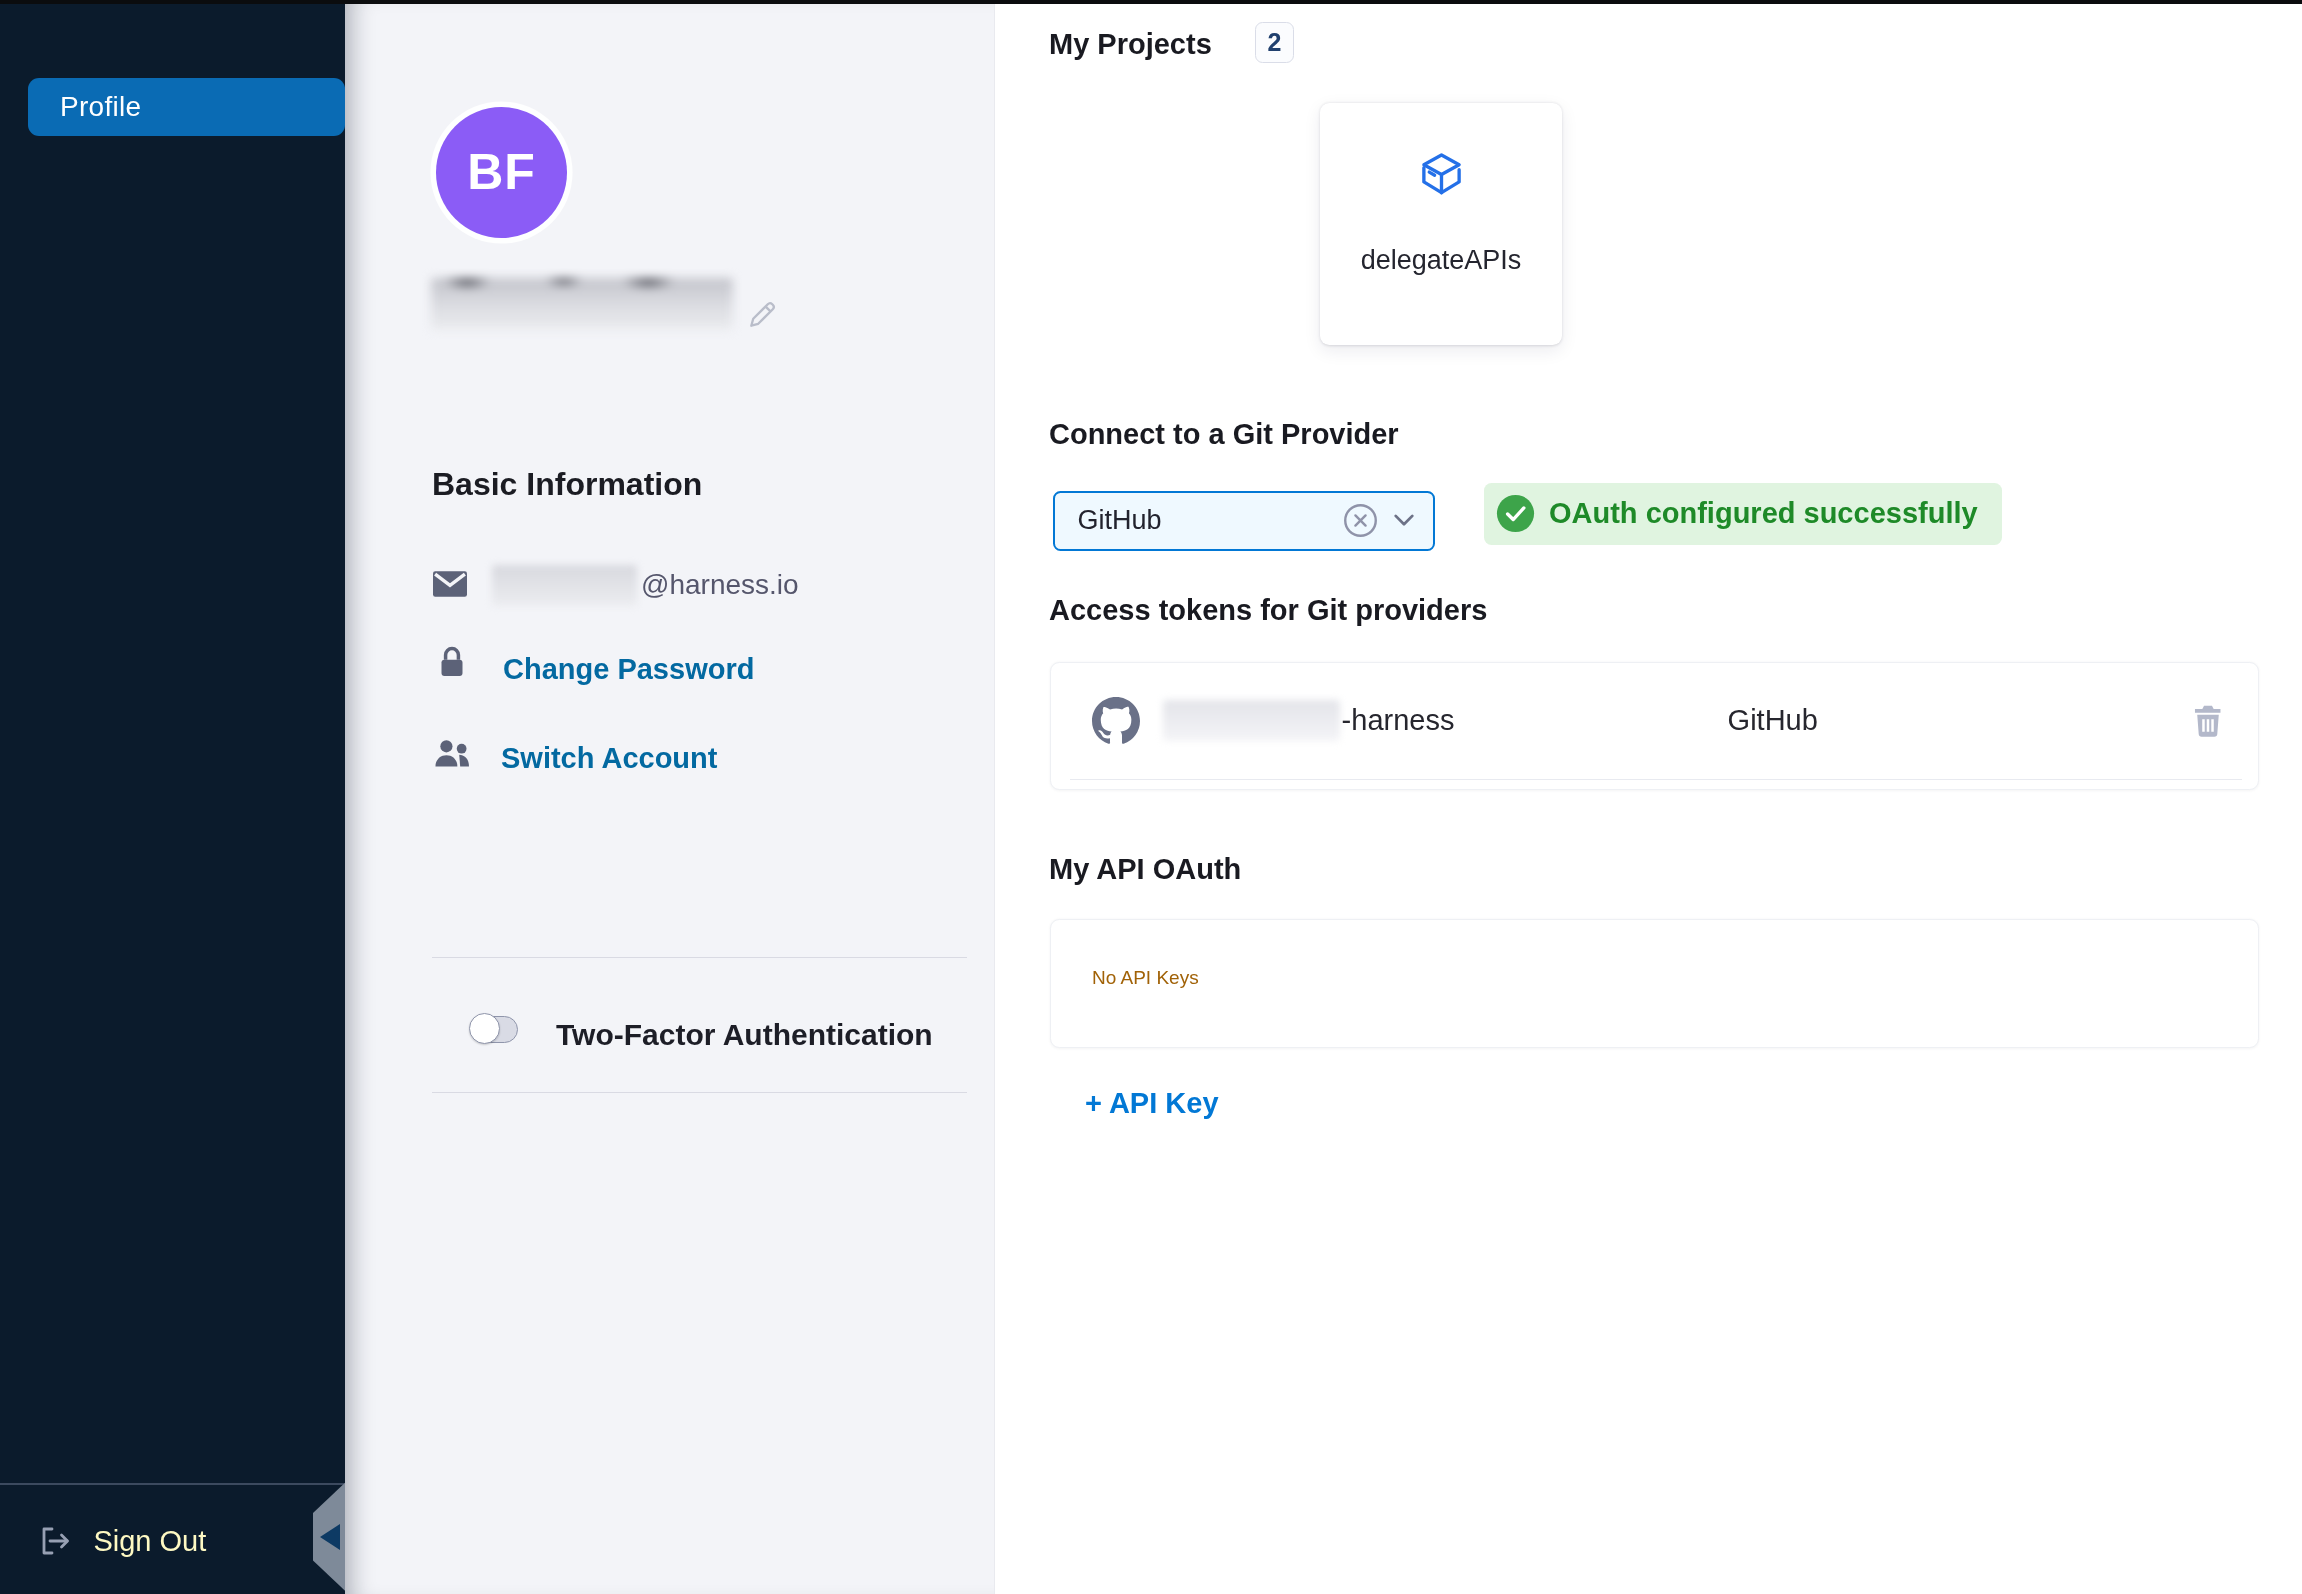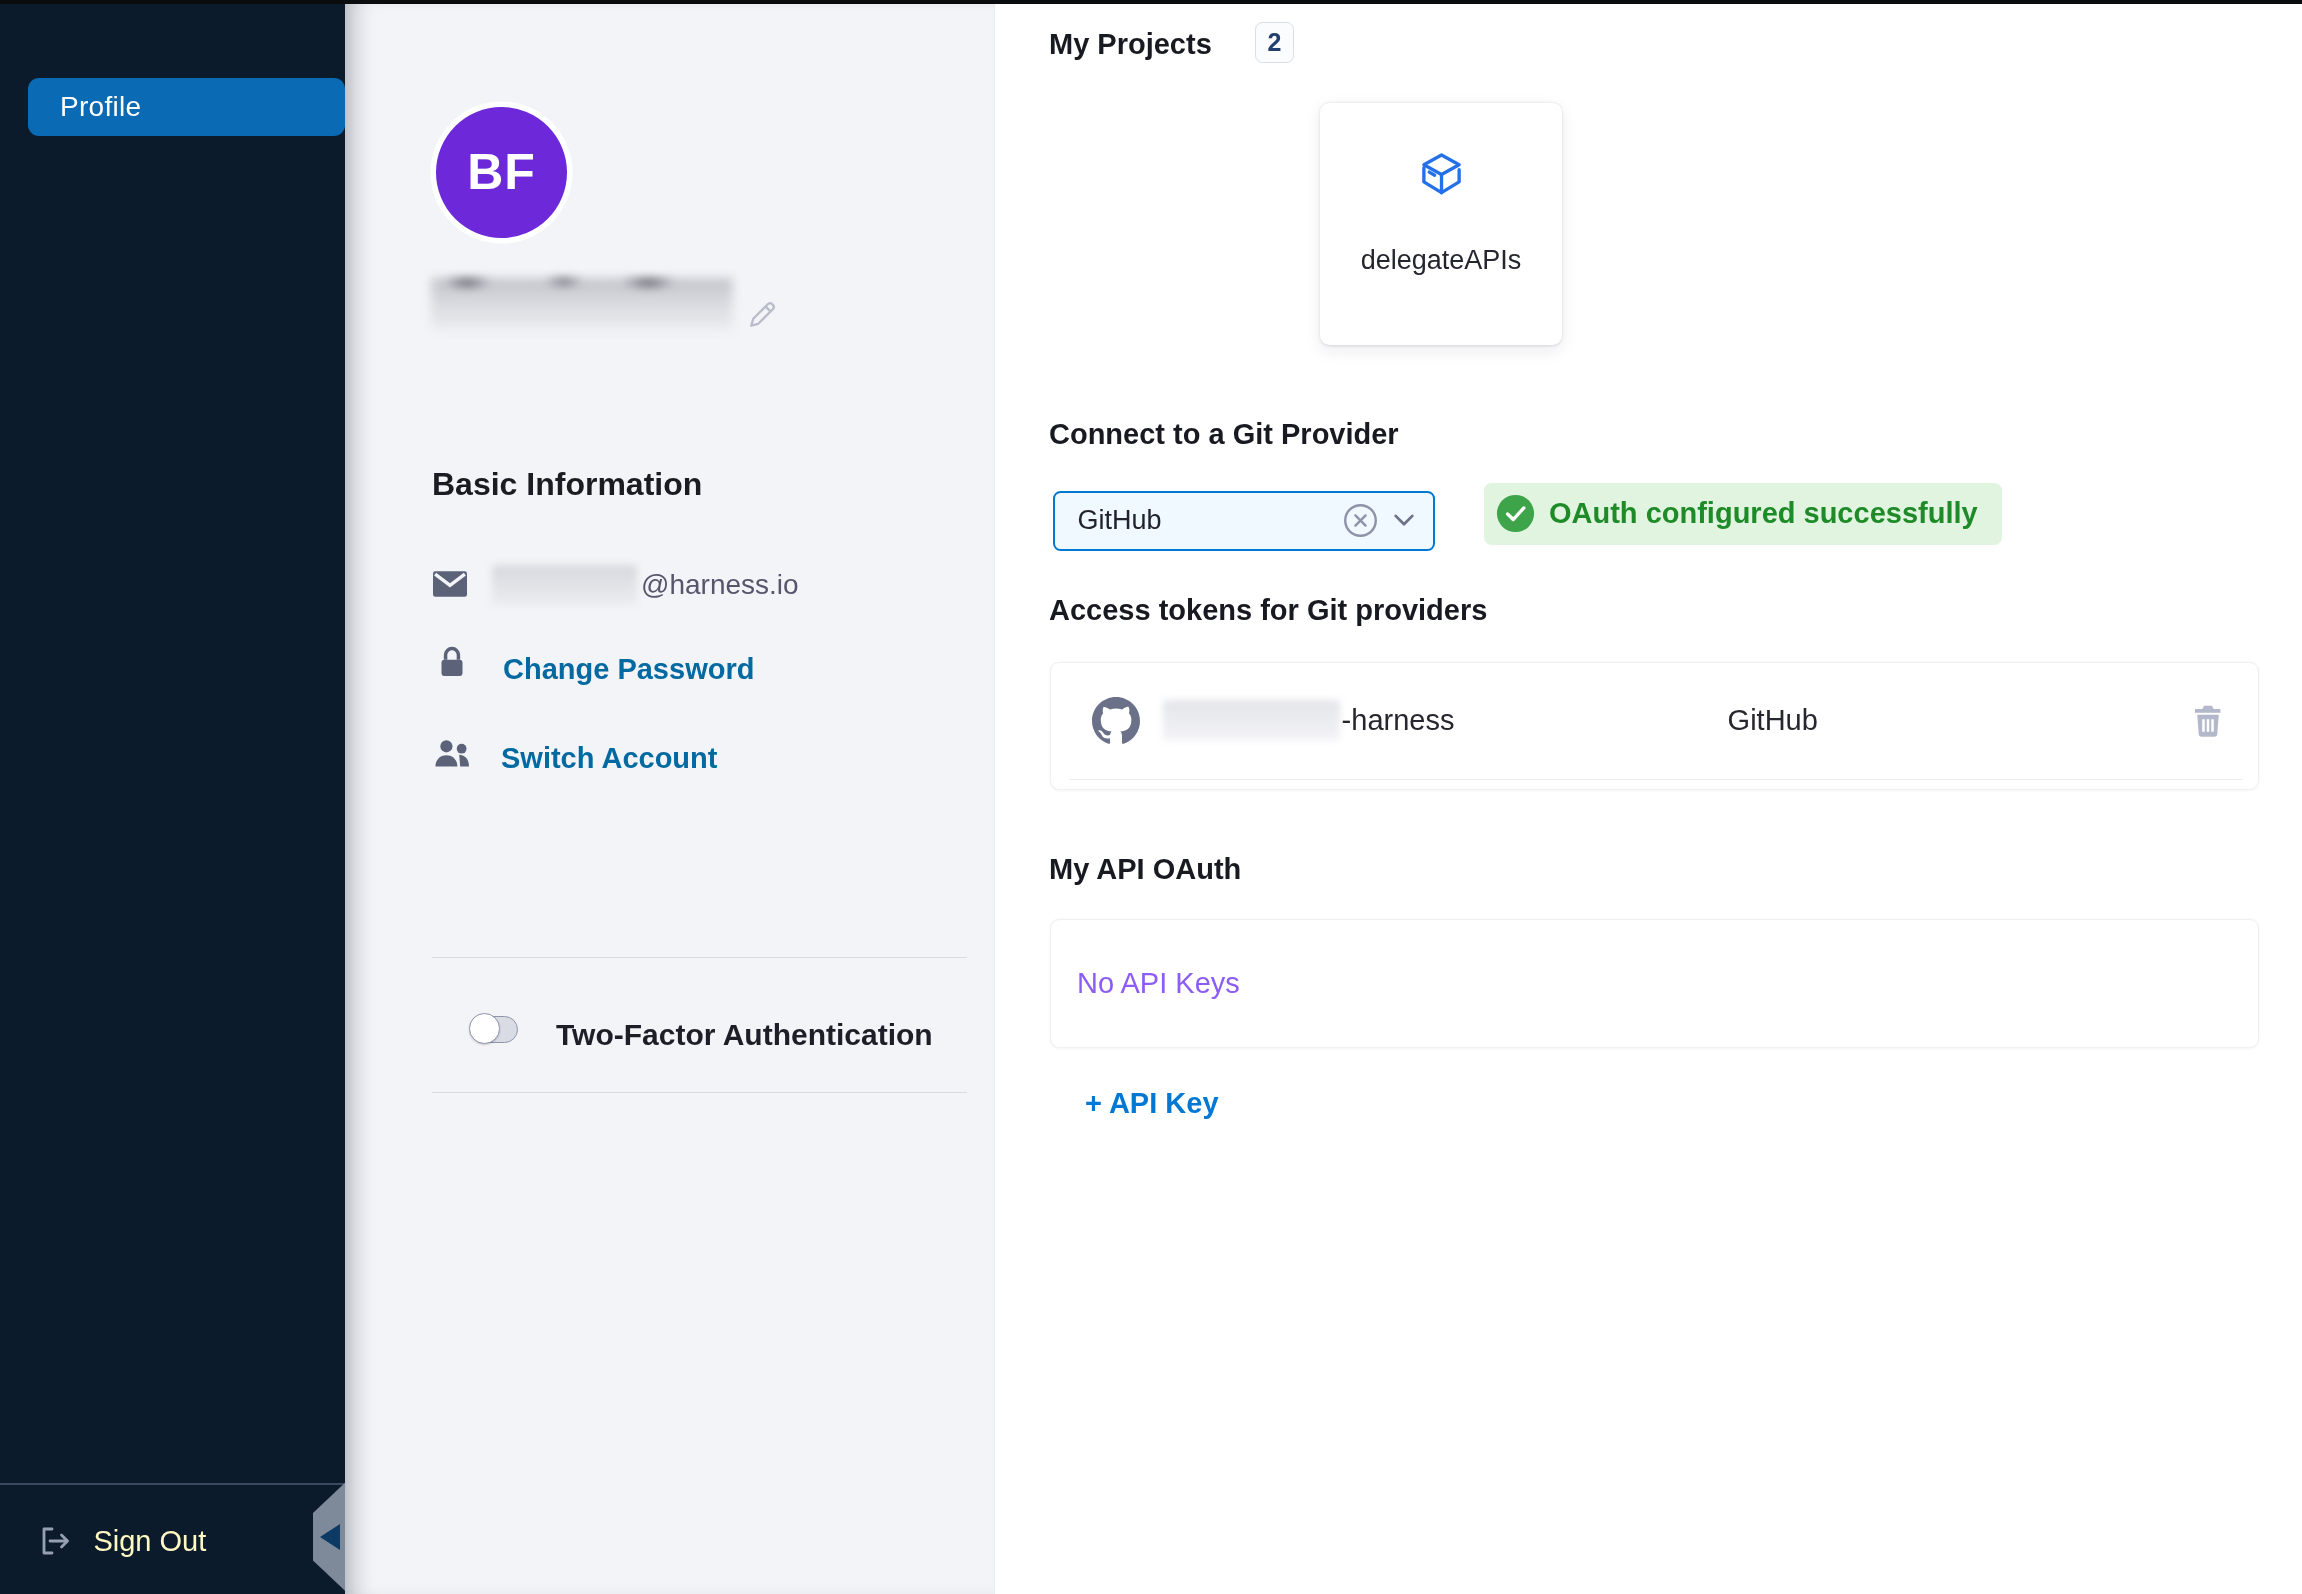"BF" .avatar { background: #6d28d9 -> #8b5cf6 }
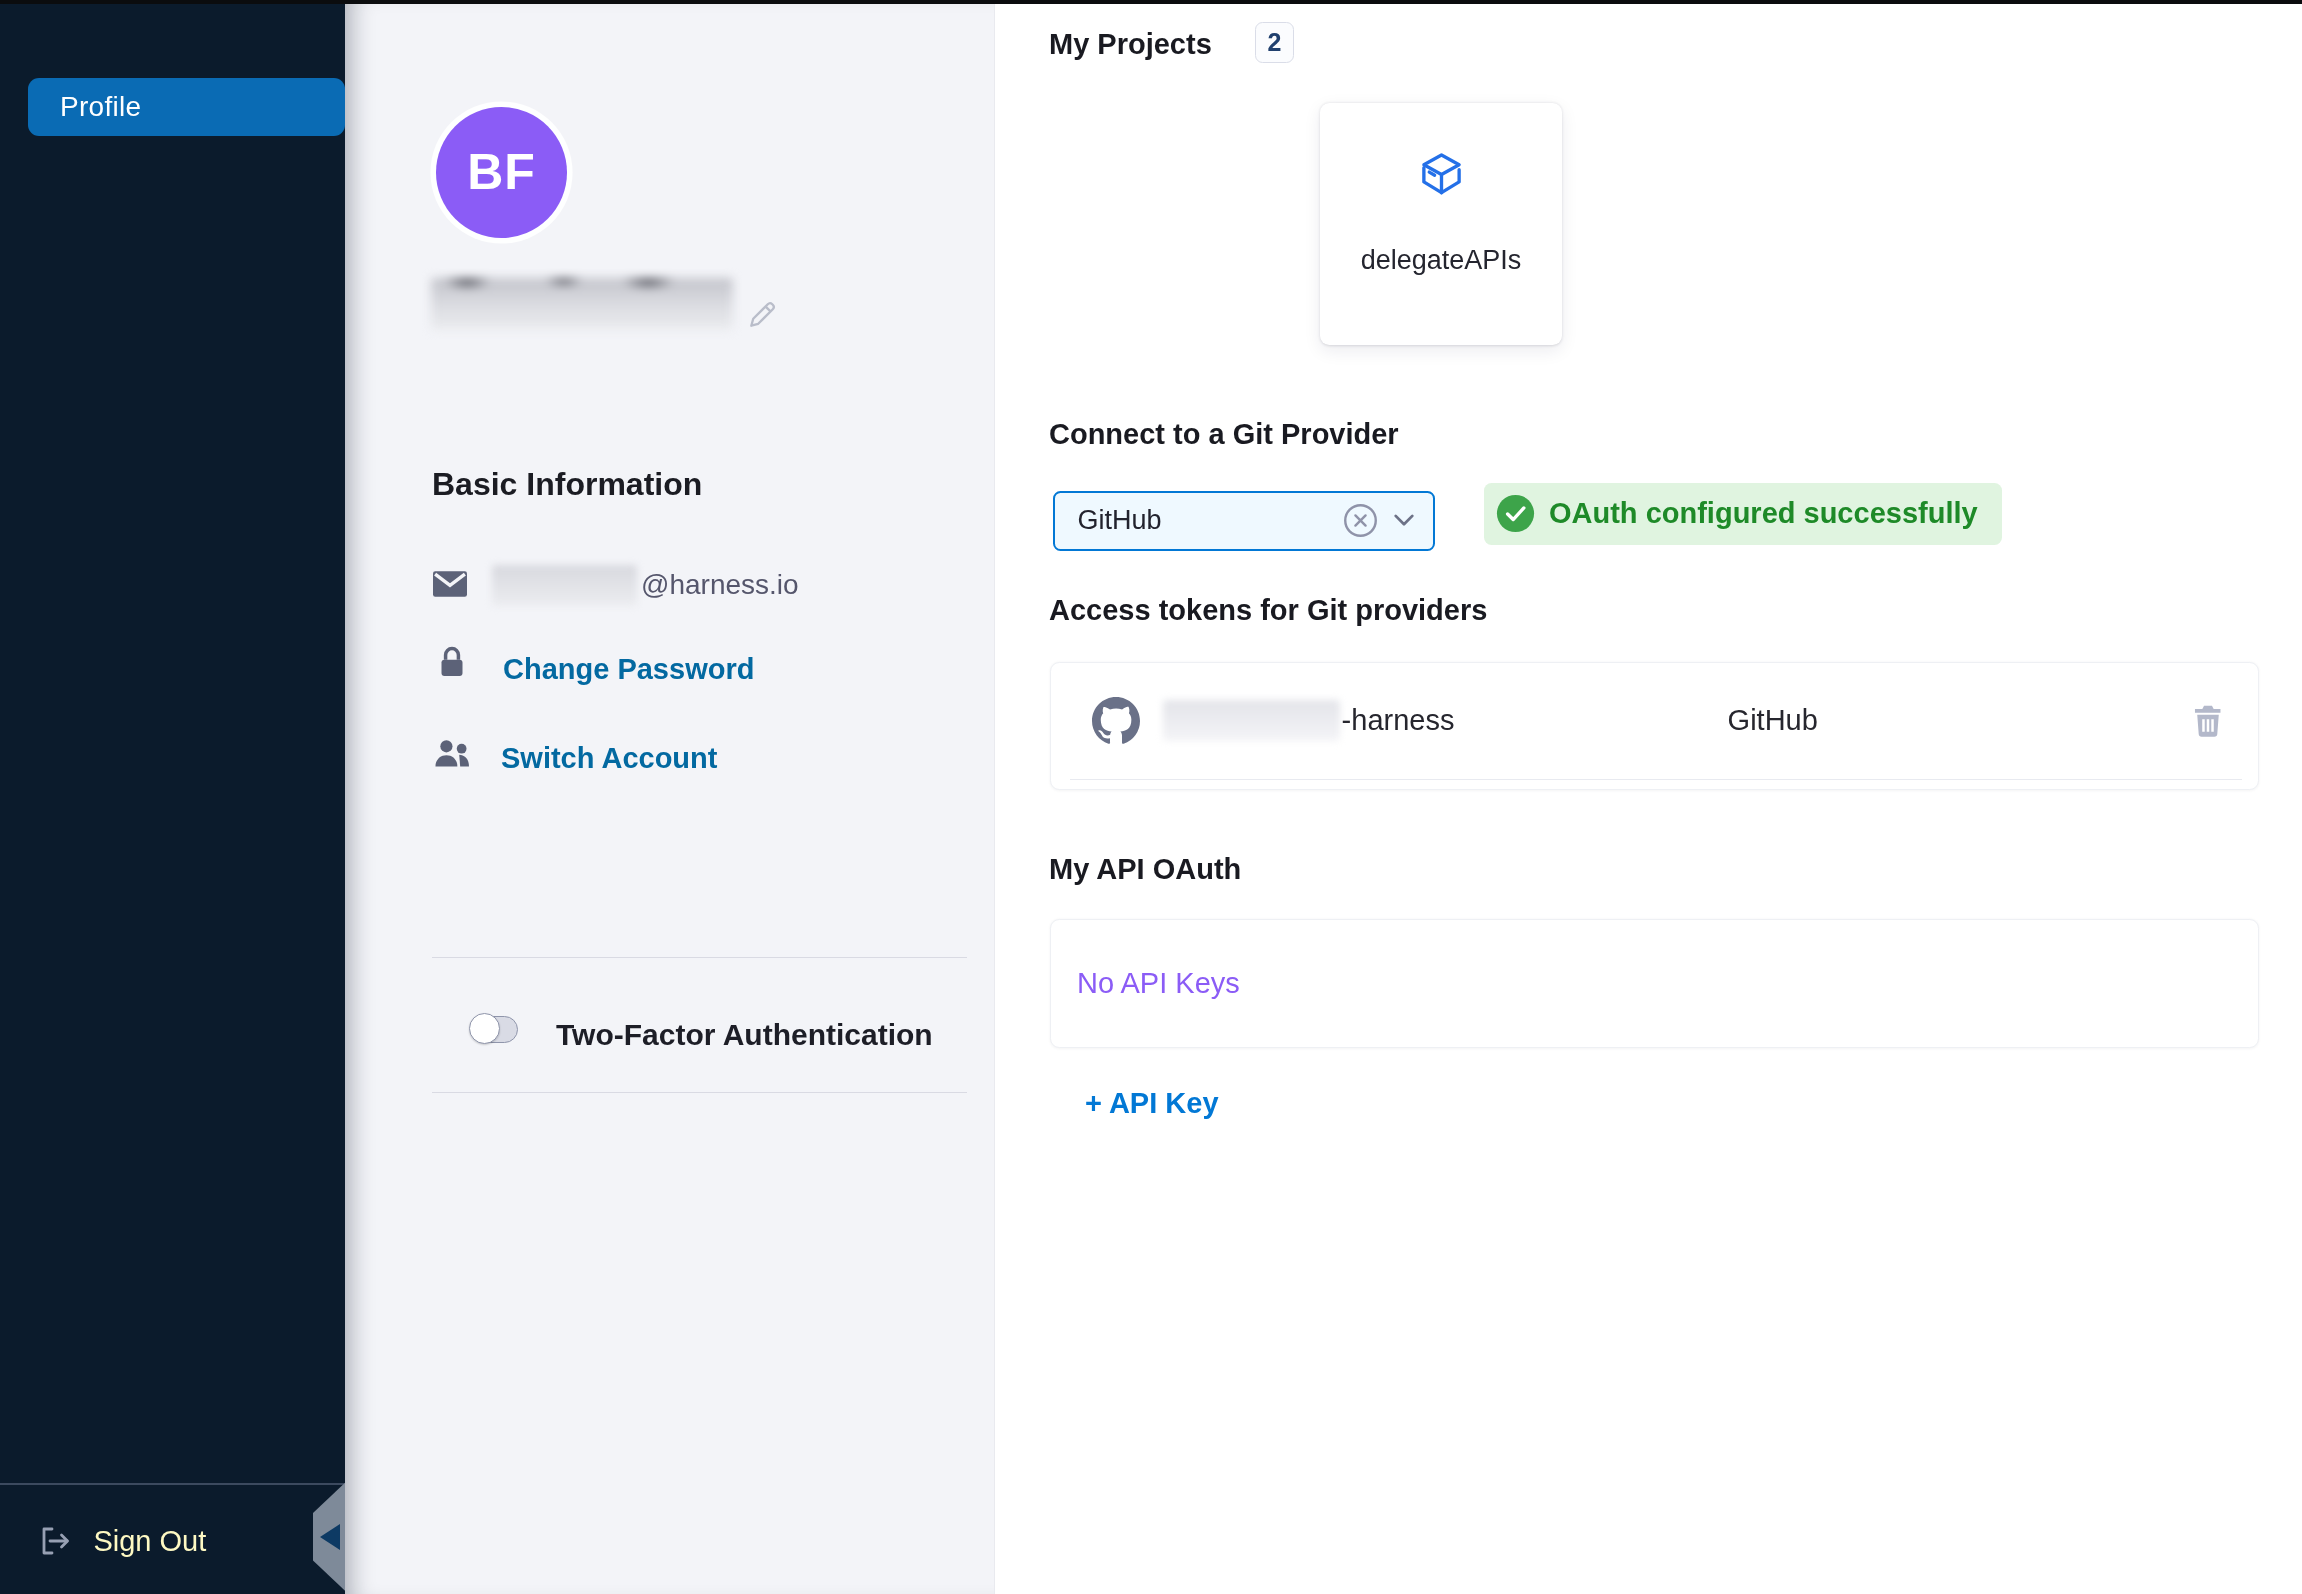"No API Keys" .api-empty { color: #8b5cf6 -> #a16207; font-size: 29px -> 19px; left: 26px -> 41px }
